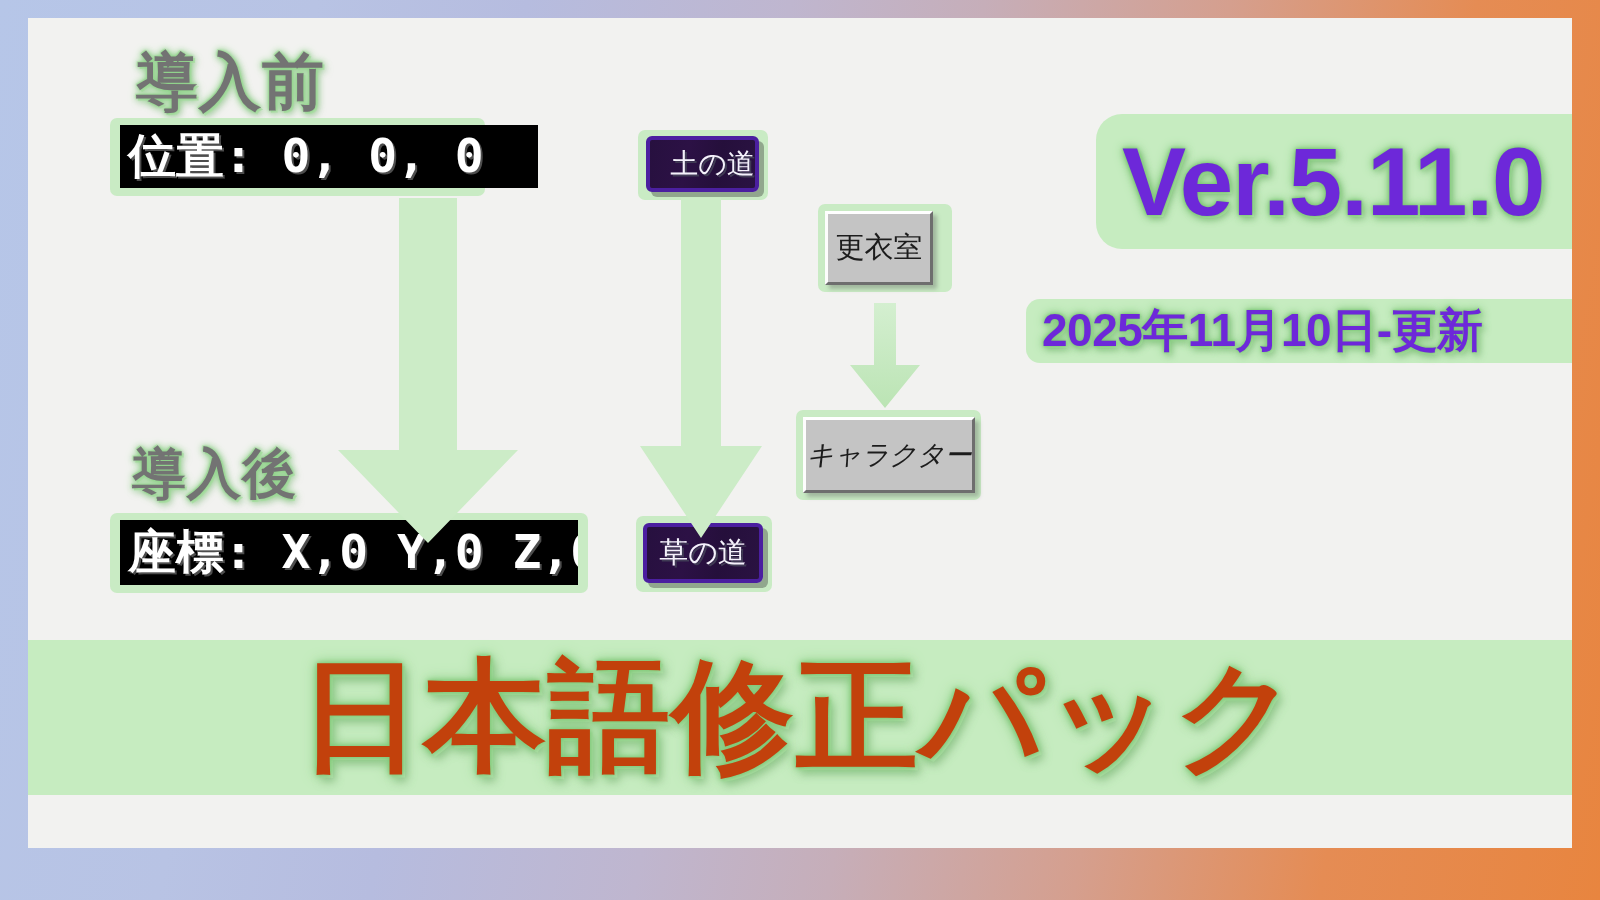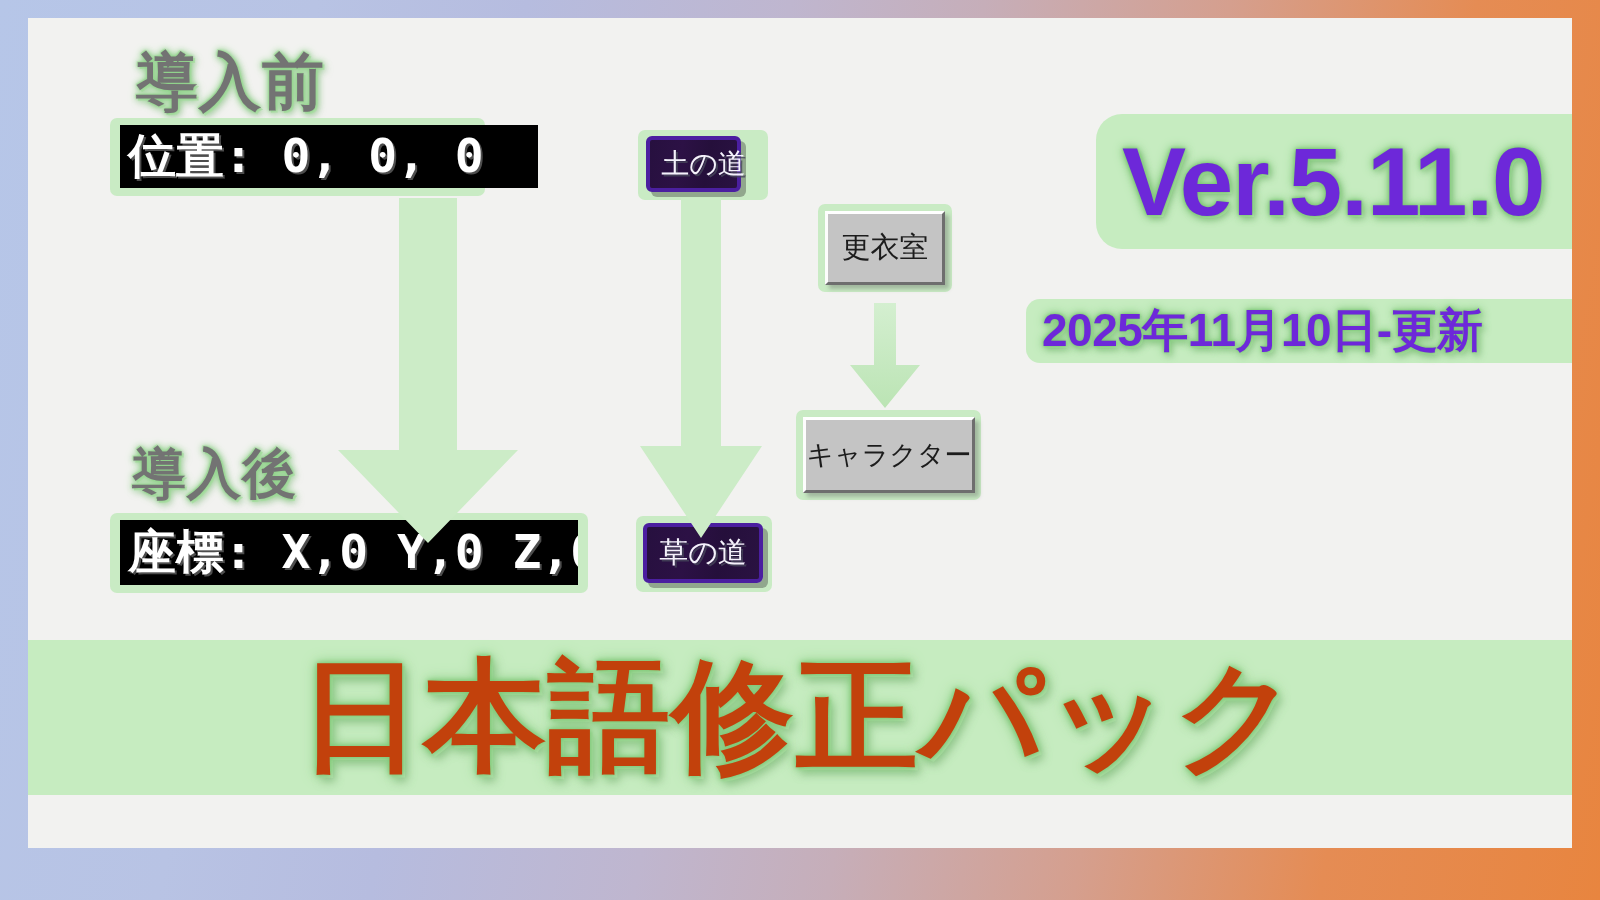"土の道" div.tooltip-box { width: 95px -> 113px }
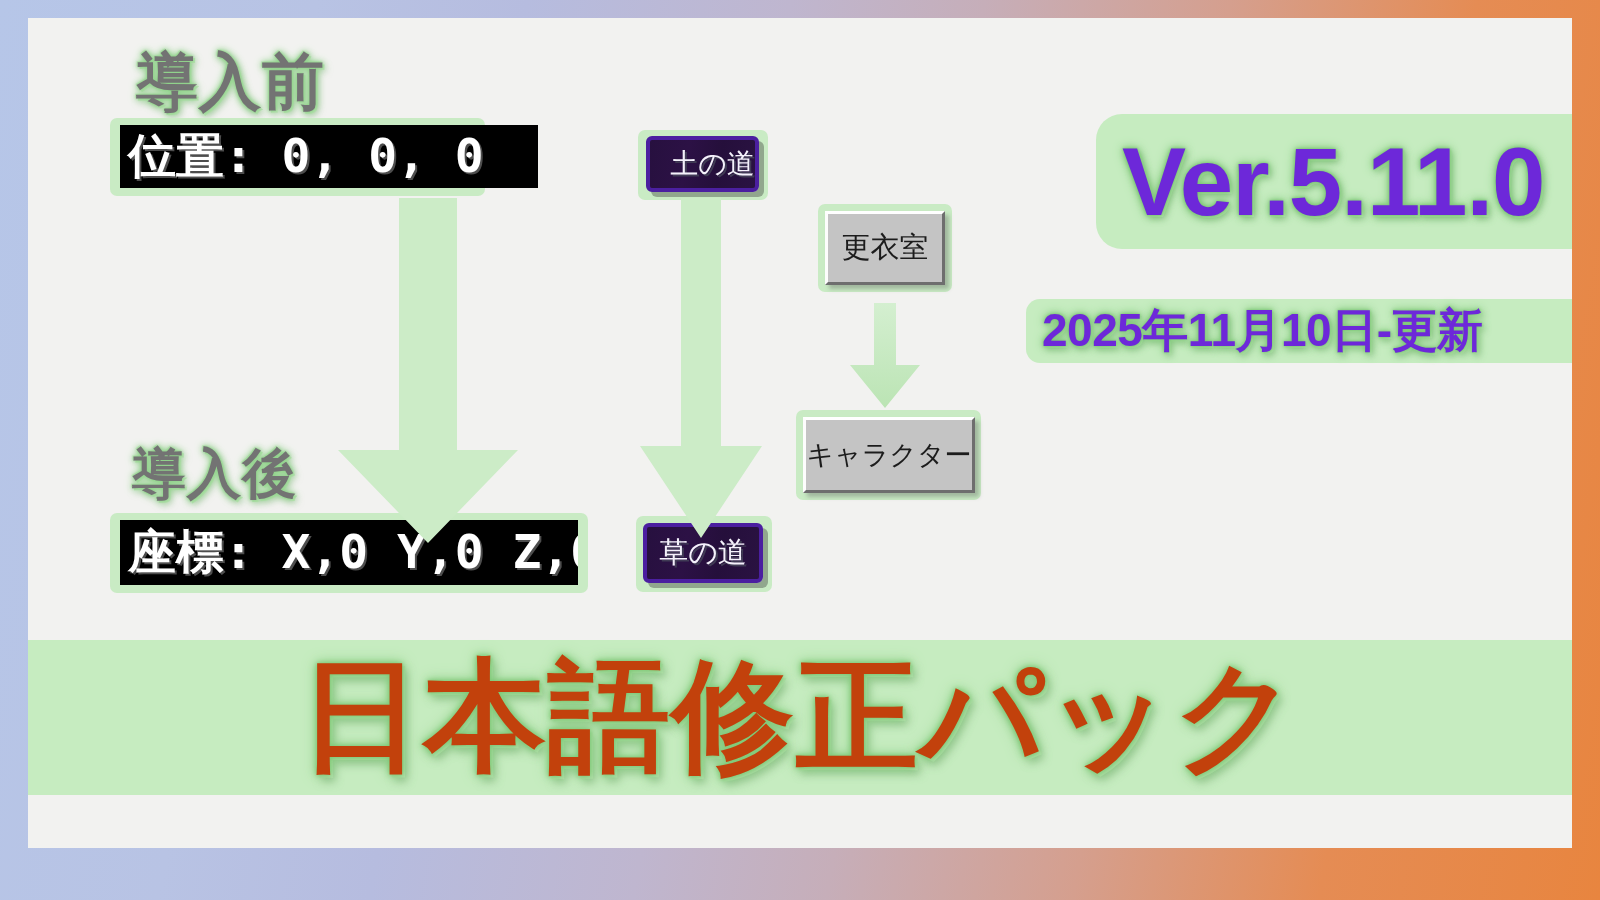"更衣室" div.gui-button { width: 120px -> 108px }
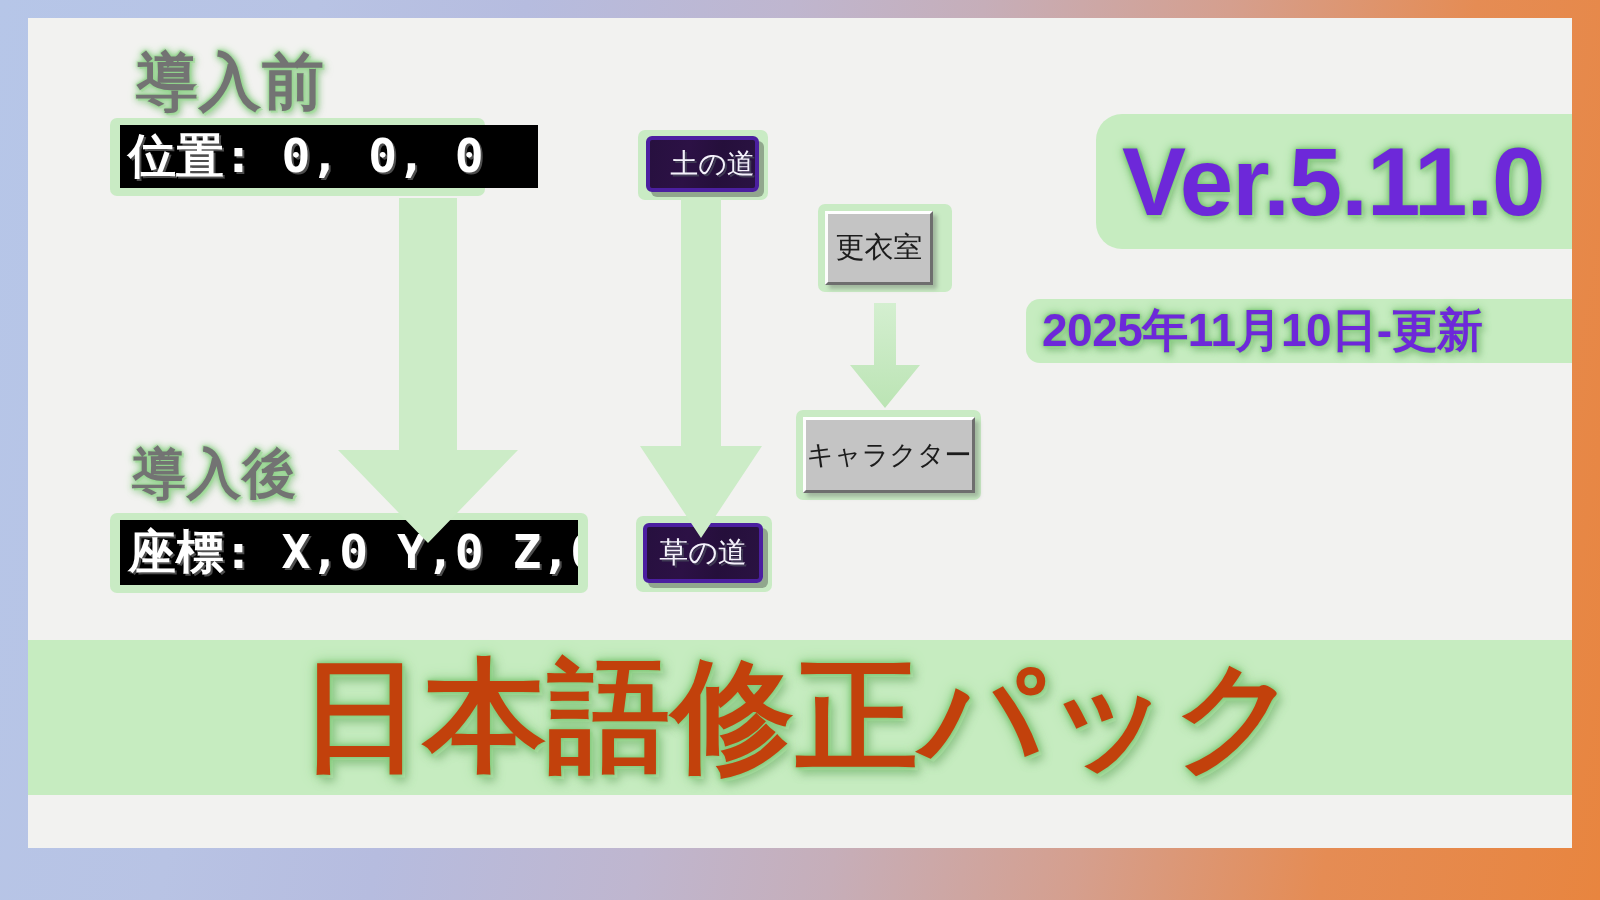"キャラクター" div.gui-button { font-style: none -> italic }
